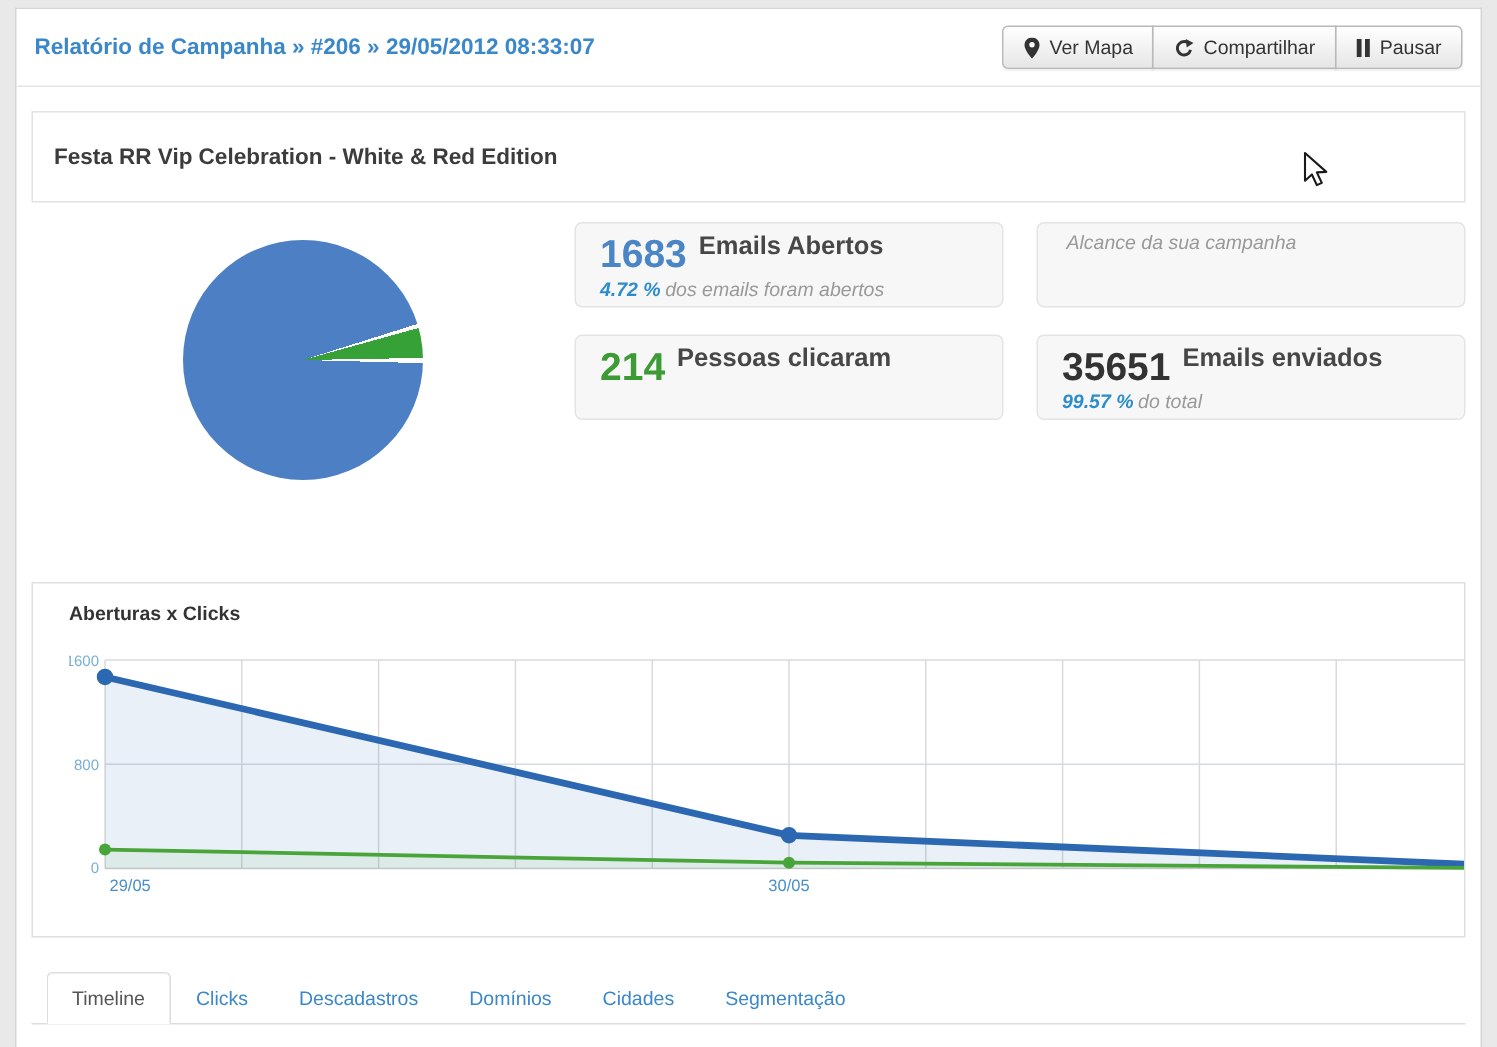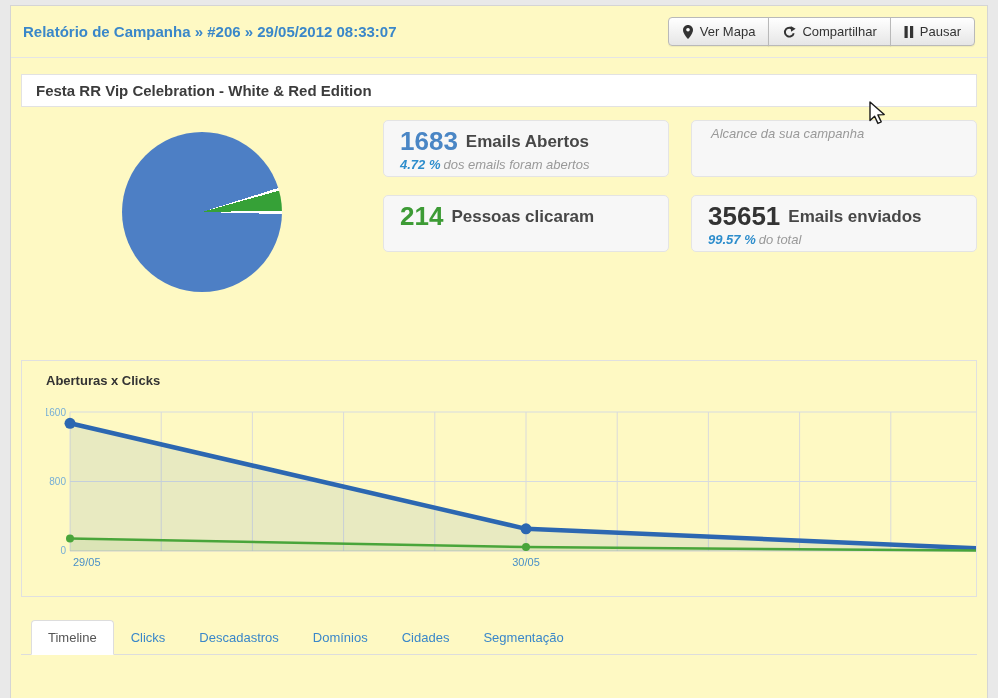"Relatório de Campanha » #206" .page-container { background: #fef9c3 -> #ffffff }
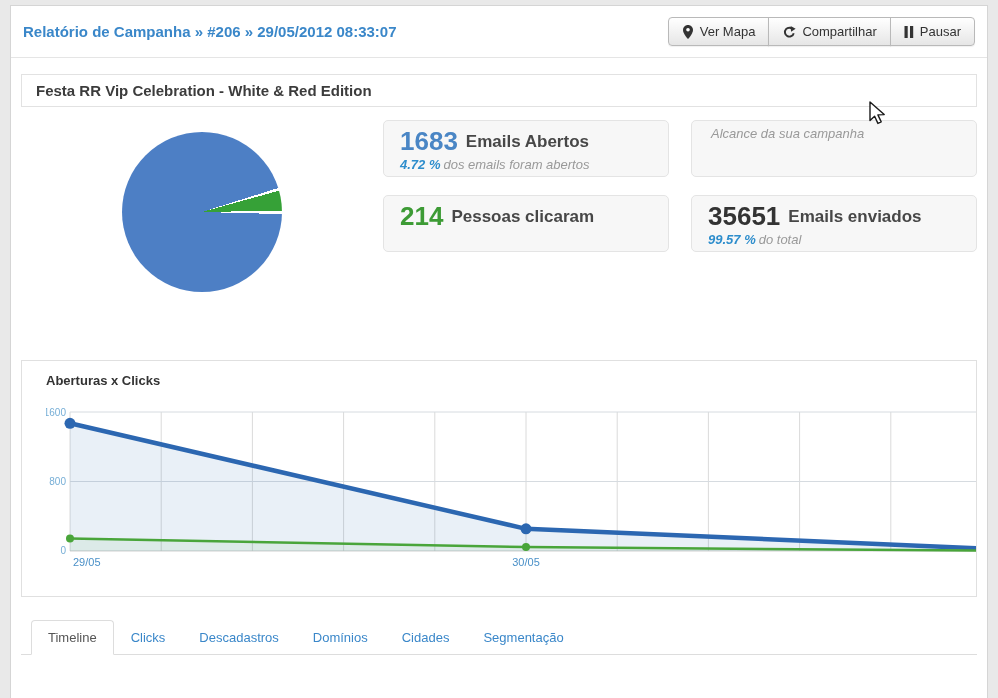"Festa RR Vip Celebration -" .title-panel { padding: 7px 14px -> 21px 14px }
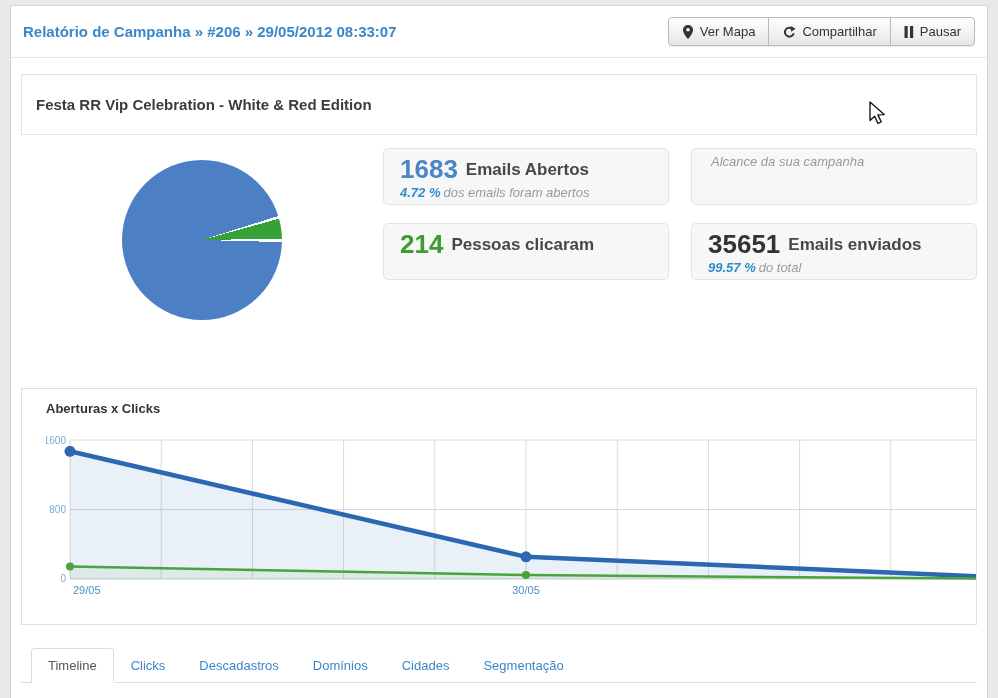"1683" .stat-line1 { align-items: center -> flex-start }
